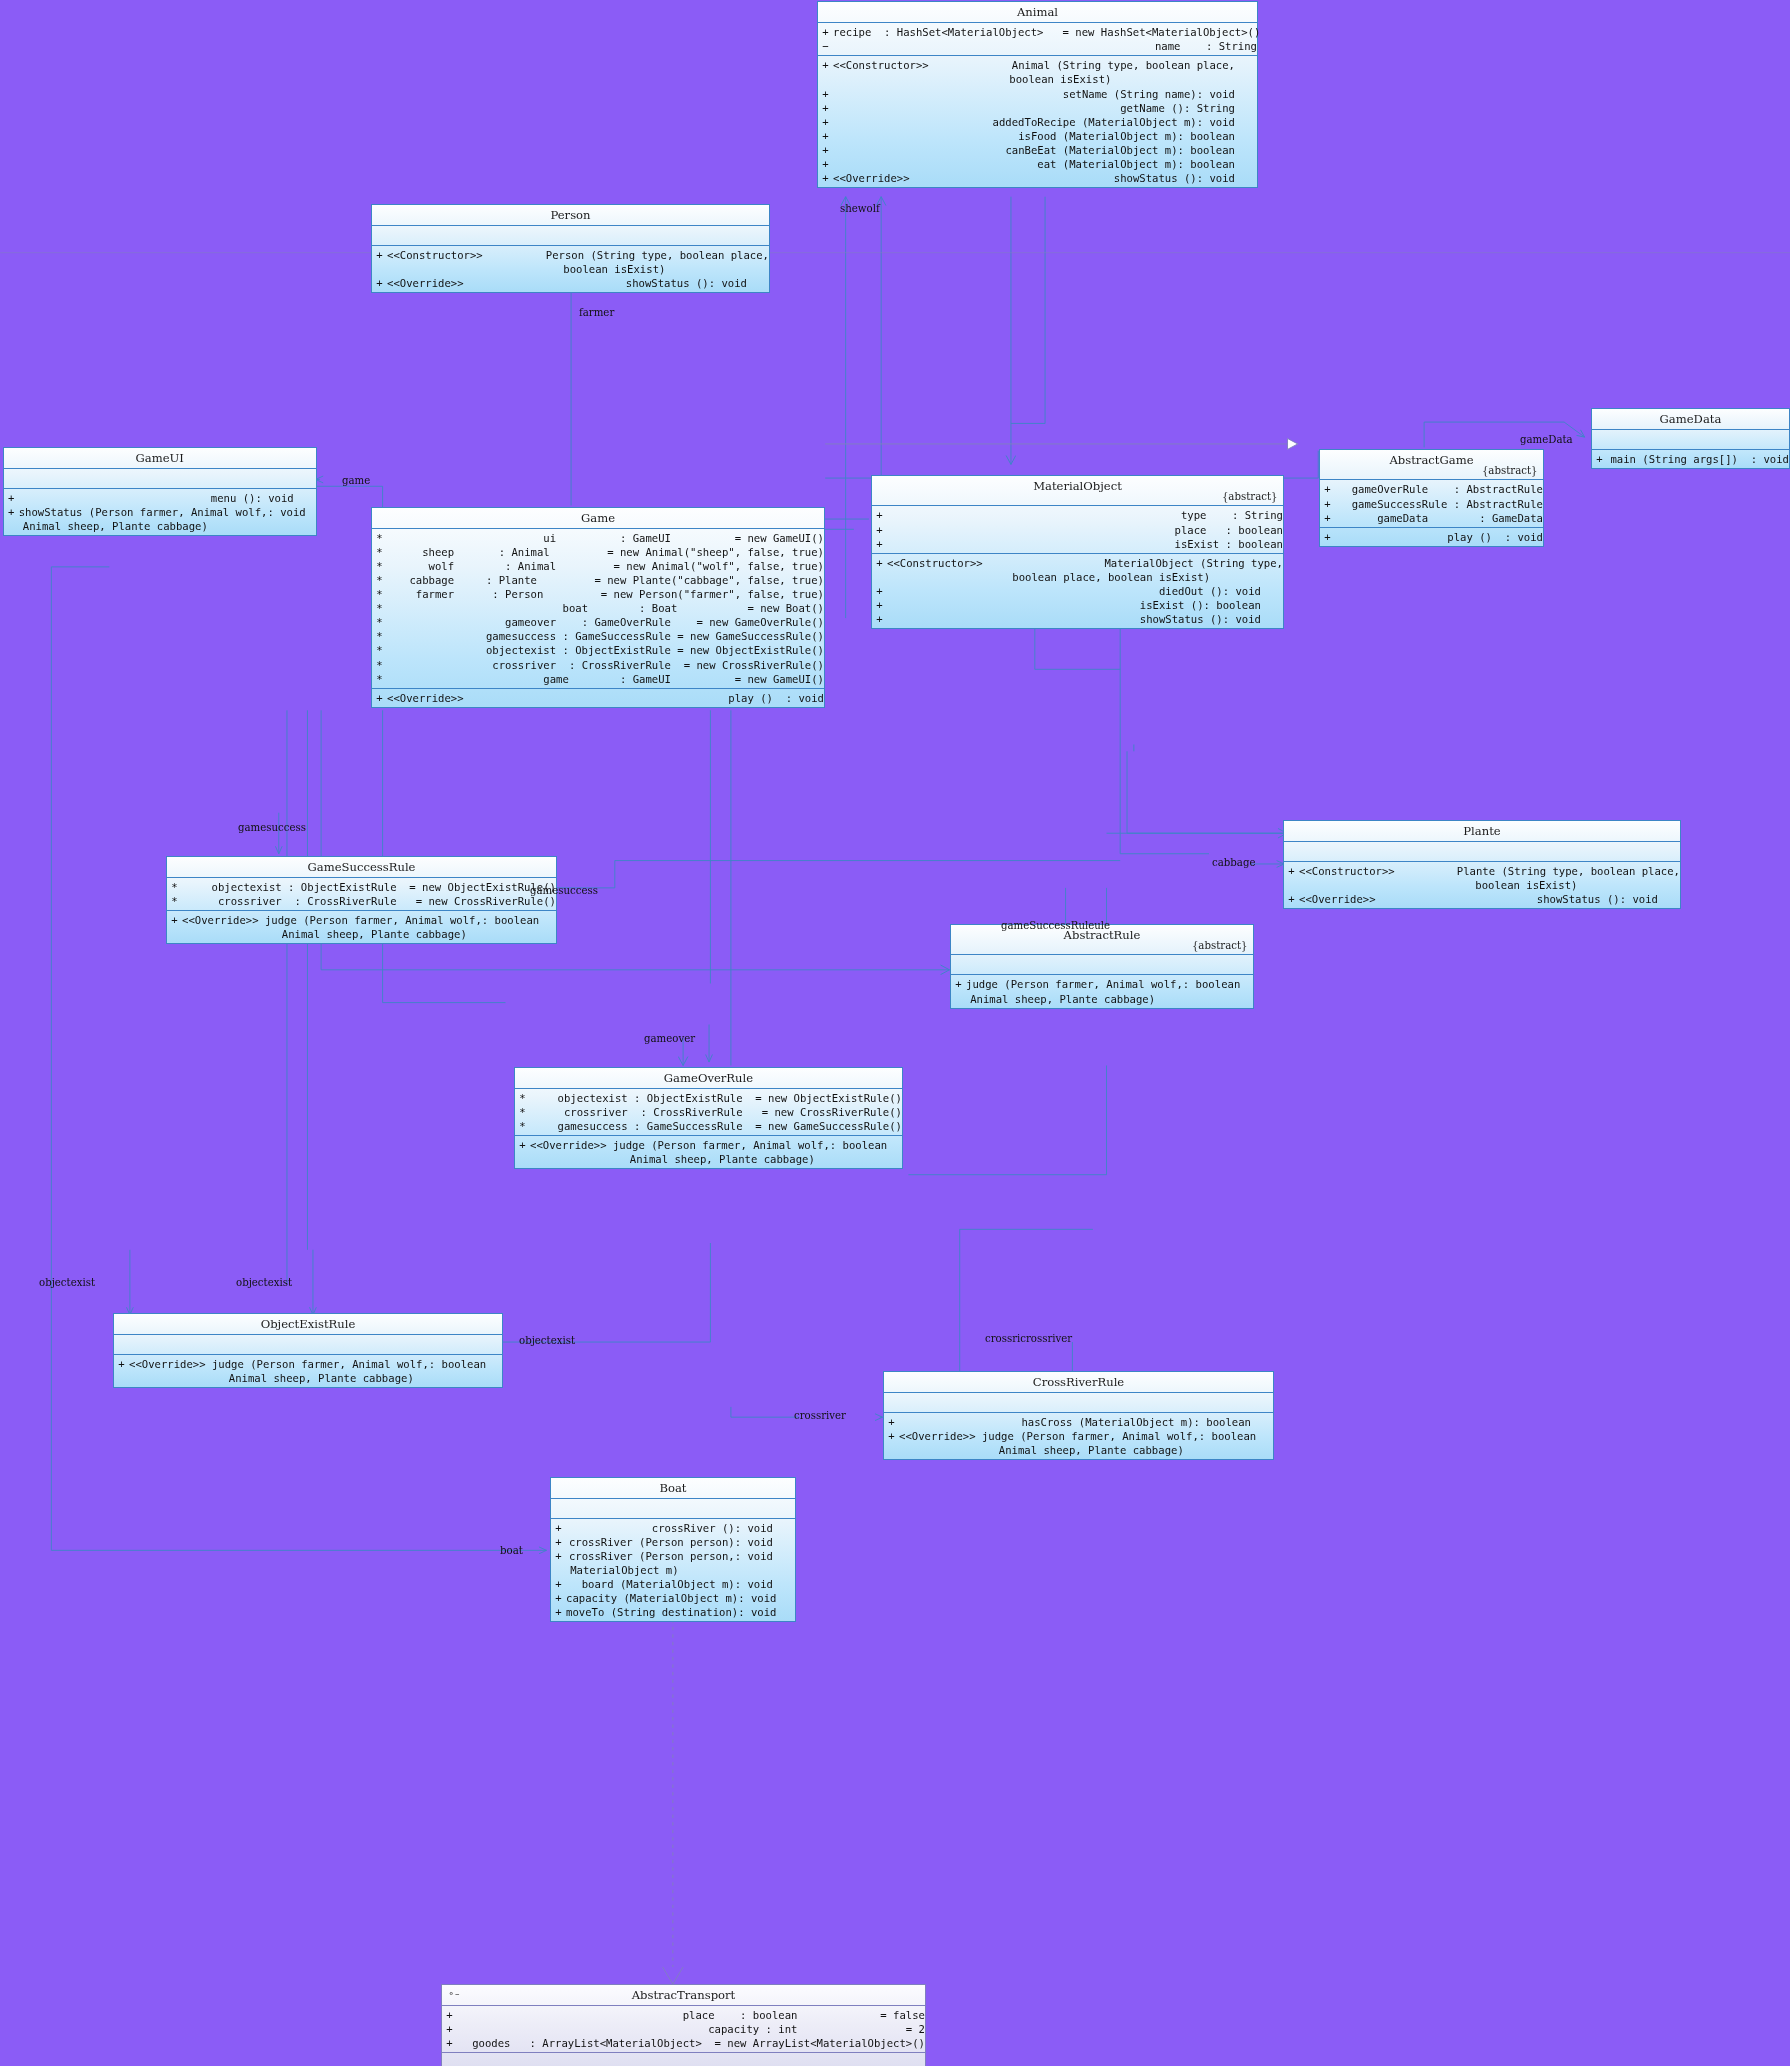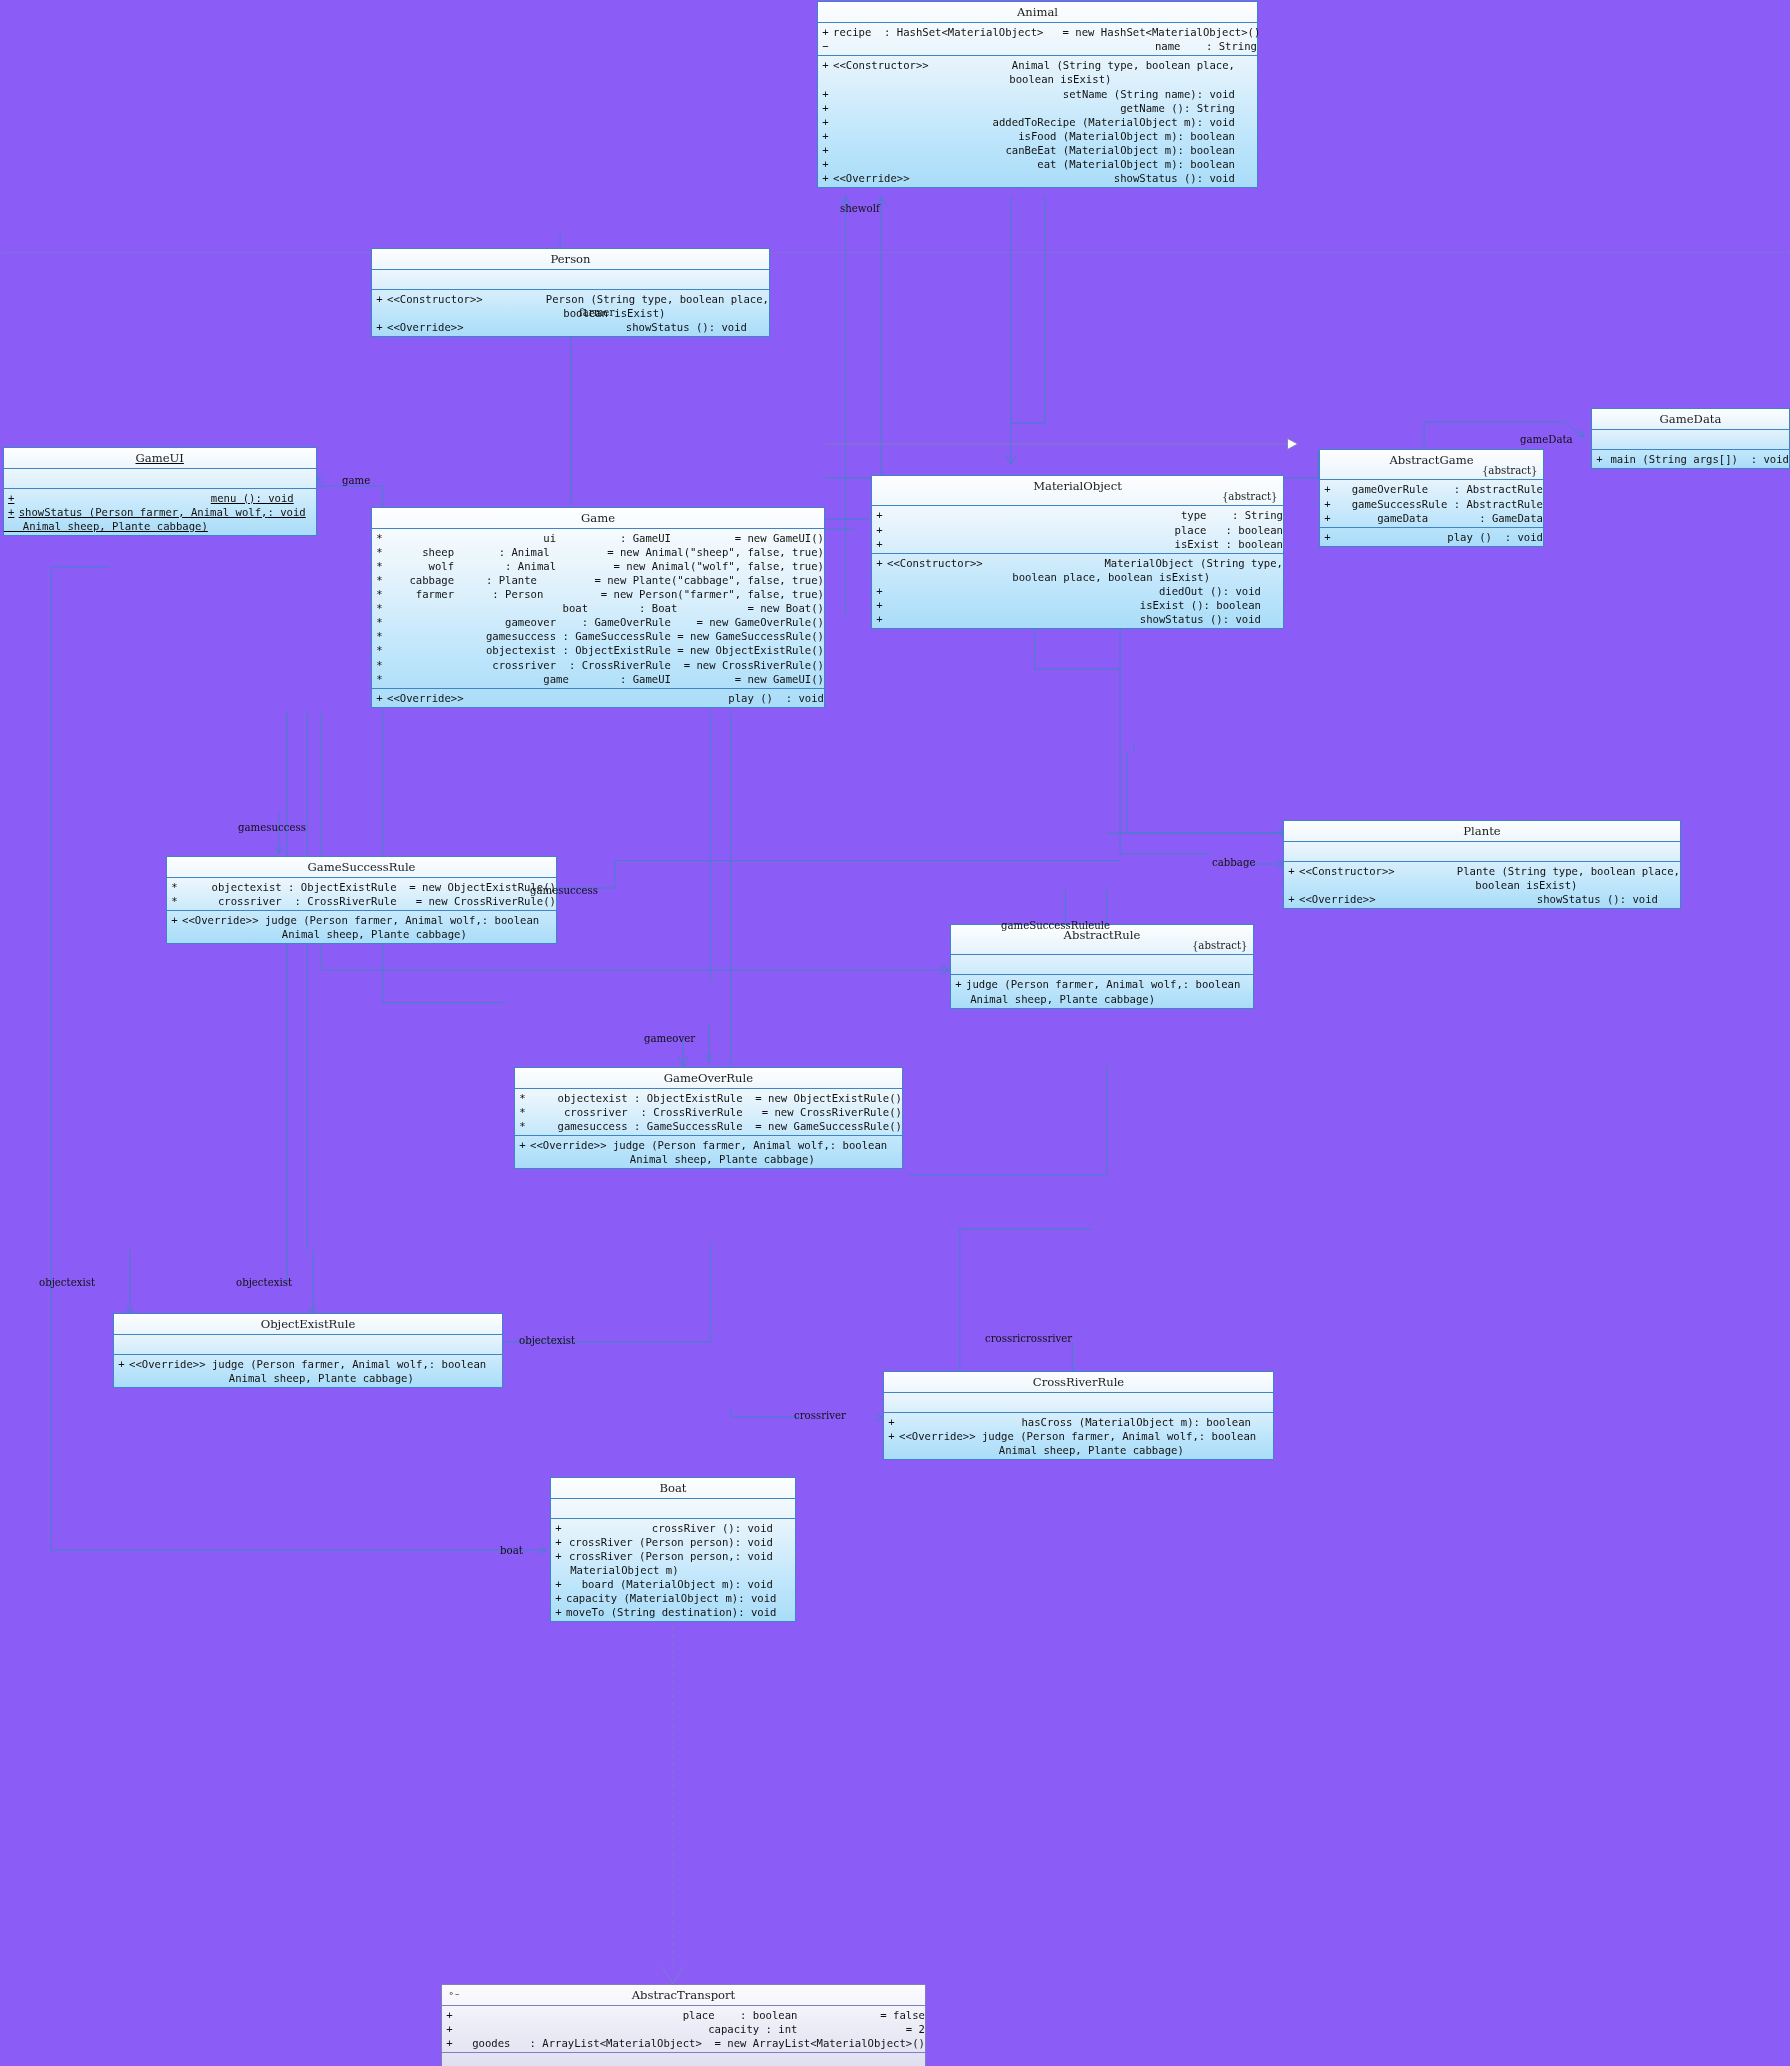"Person" div.cls { margin-top: 44px -> none }
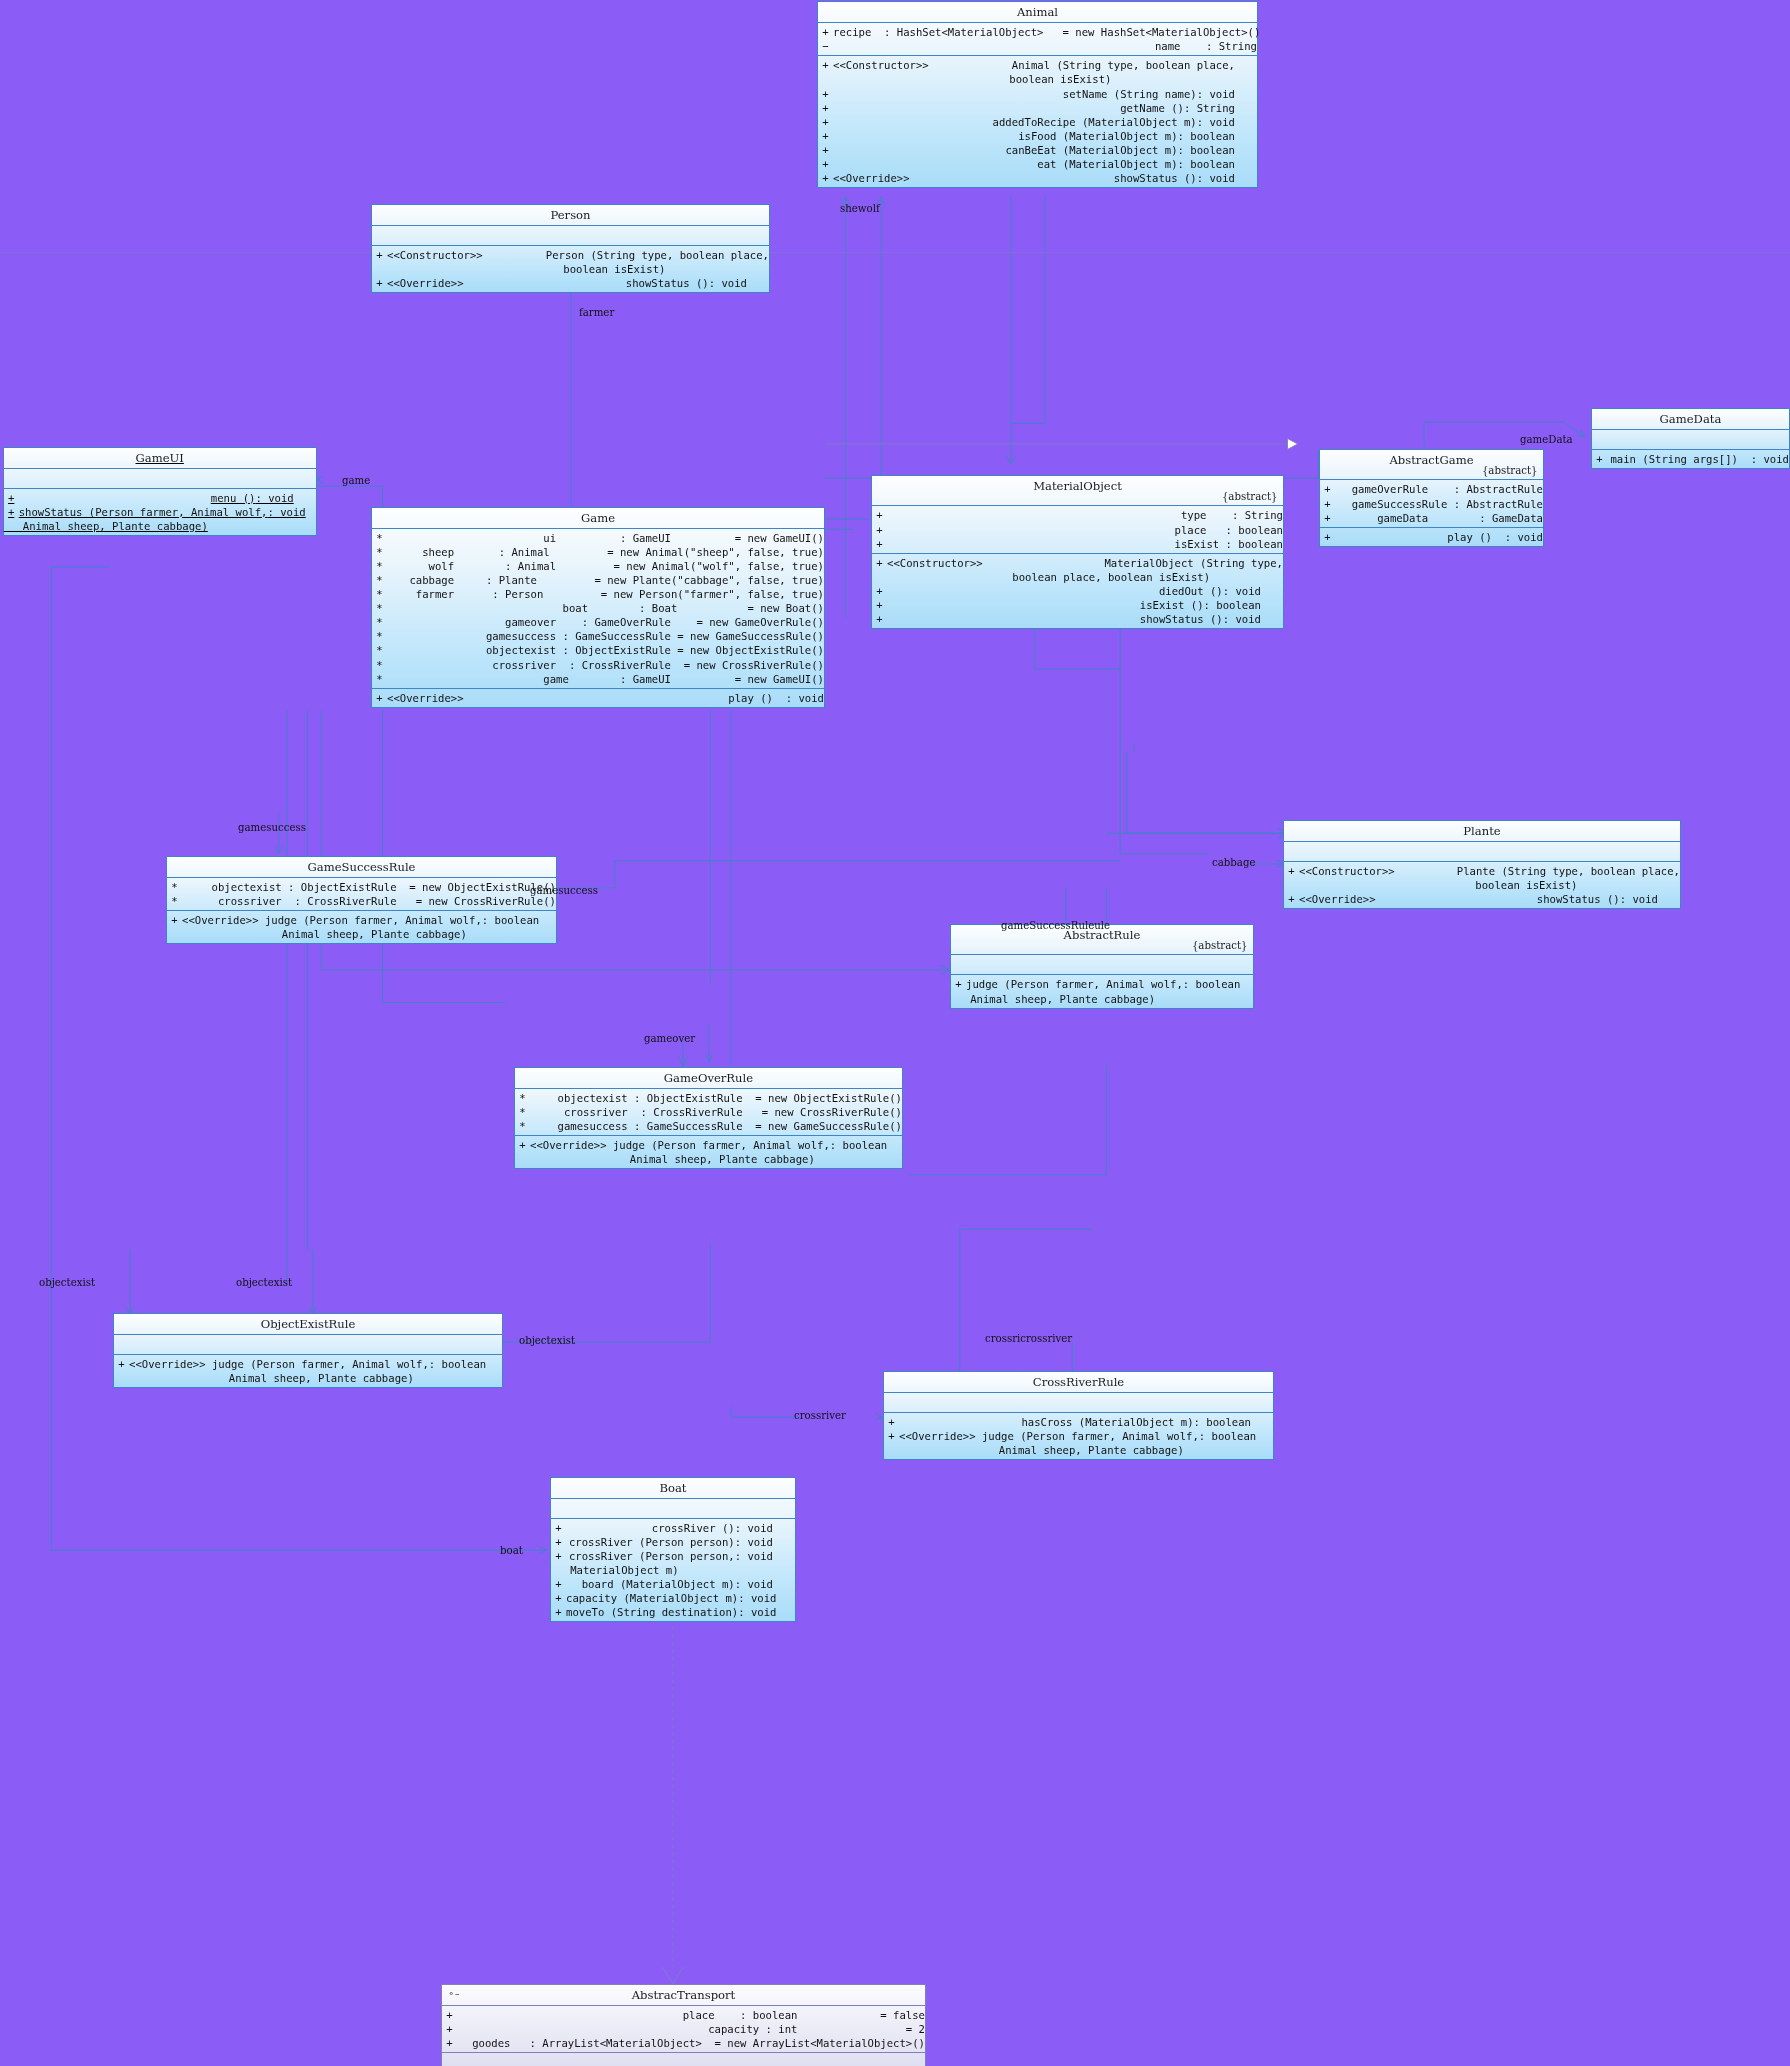"GameUI" div.cls { text-decoration: underline -> none }
